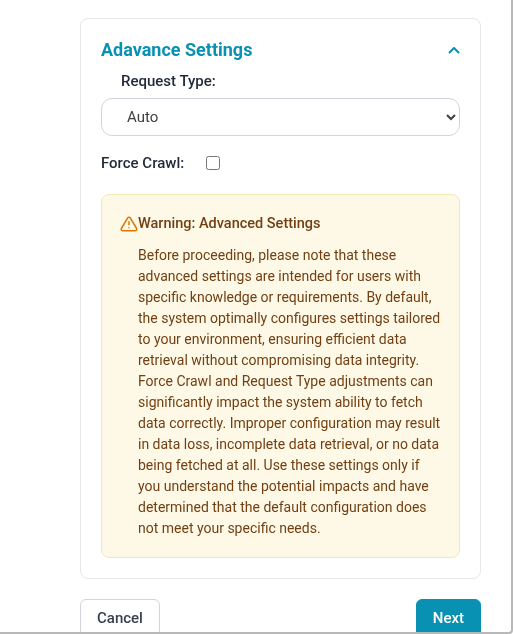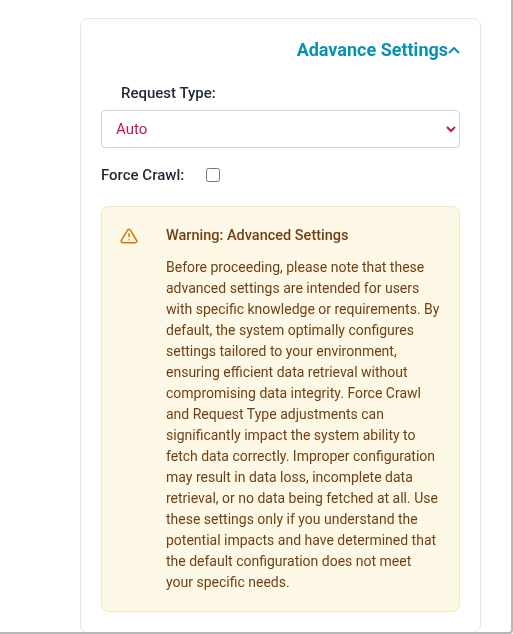"Adavance Settings" .panel-header { justify-content: flex-end -> space-between; margin-bottom: 24px -> 12px }
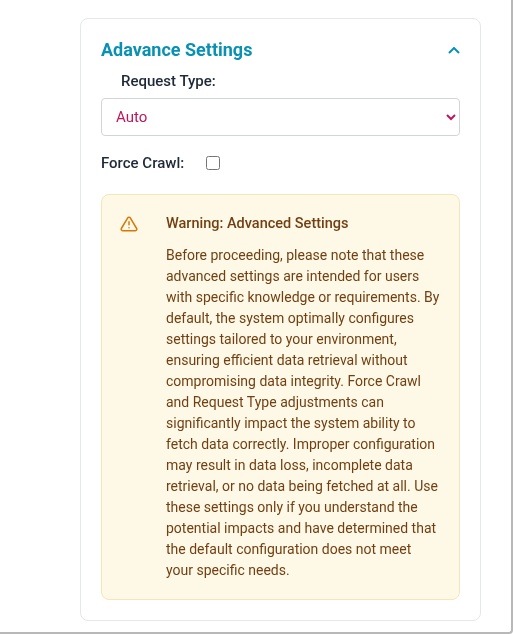"Auto" select { border-radius: 4px -> 11px; color: #be185d -> #404040; padding: 8px 10px -> 8px 21px }
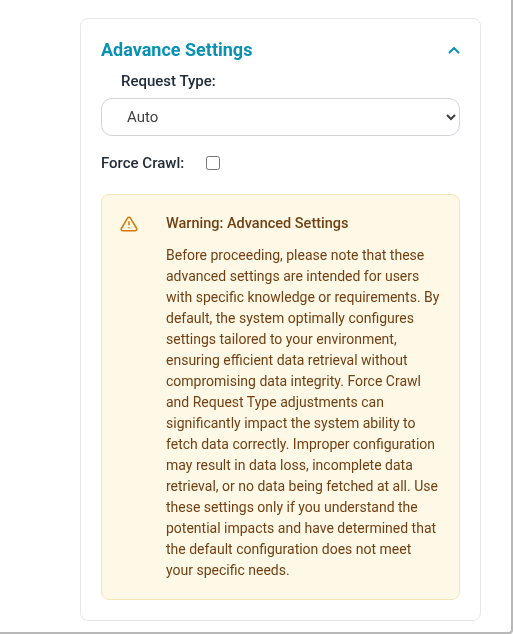"Warning: Advanced Settings" .warning-box { gap: 28px -> 0 }
